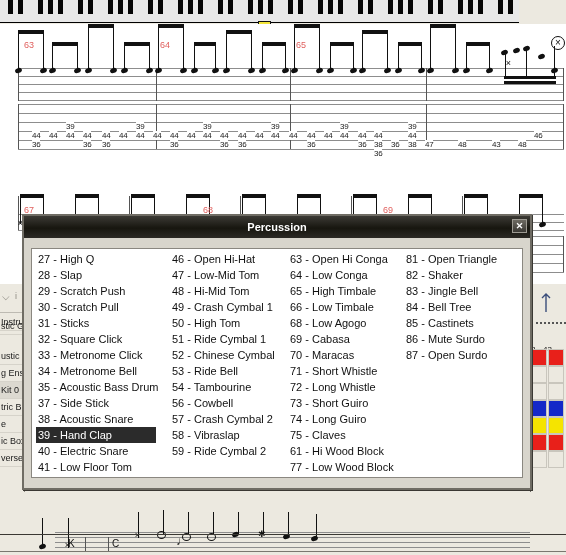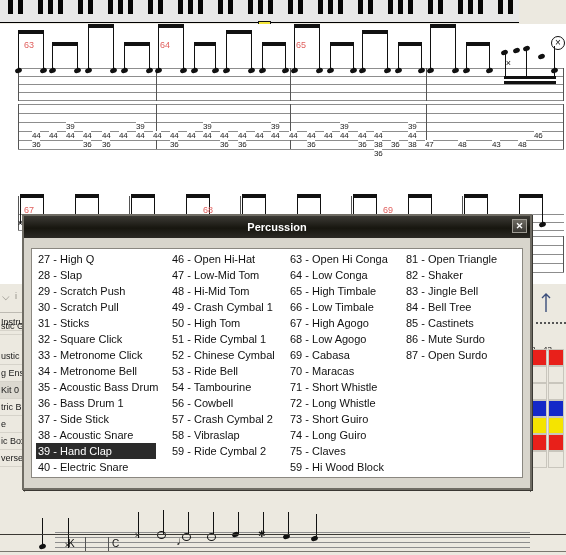"67 - High Agogo" div.list-item { html: <div>67 - High Agogo</div> -> none }
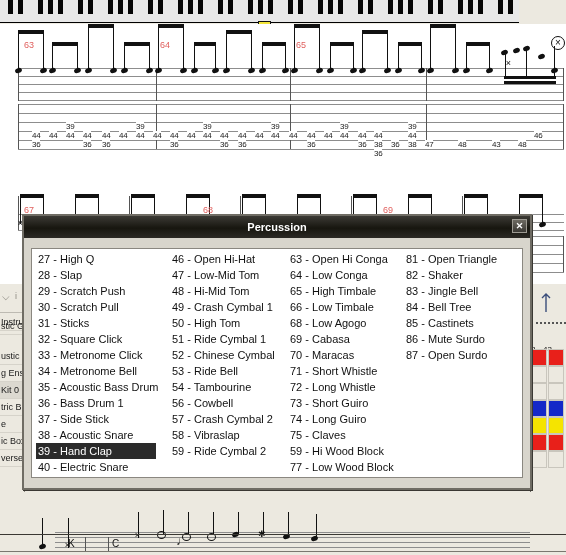"36 - Bass Drum 1" div.list-item { html: <div>36 - Bass Drum 1</div> -> none }
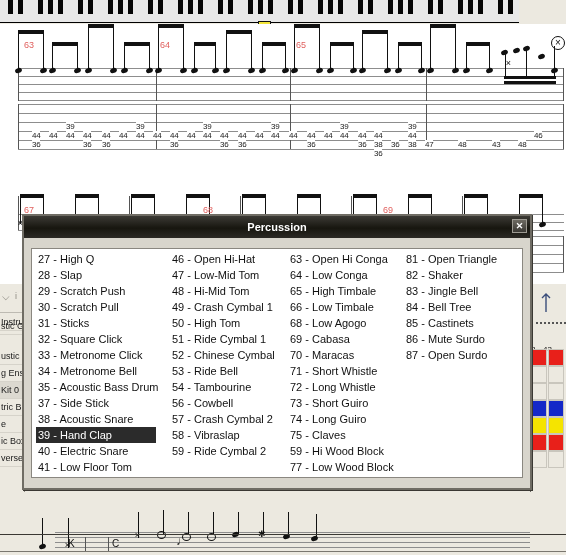"59 - Hi Wood Block" div.list-item { text: 59 -> 61 }
